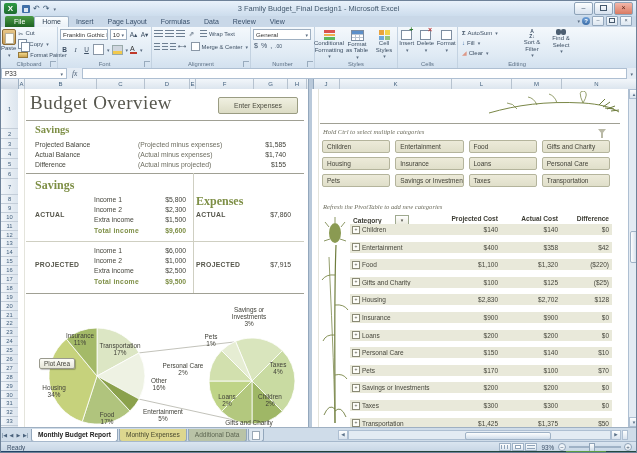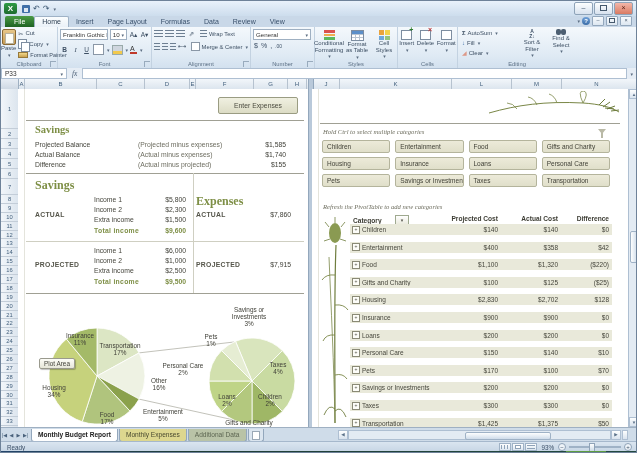"3 Family Budget_Final Design1 -" div.win-title { html: none -> <div>3 Family Budget_Final Design1 - Microsoft Excel</div> }
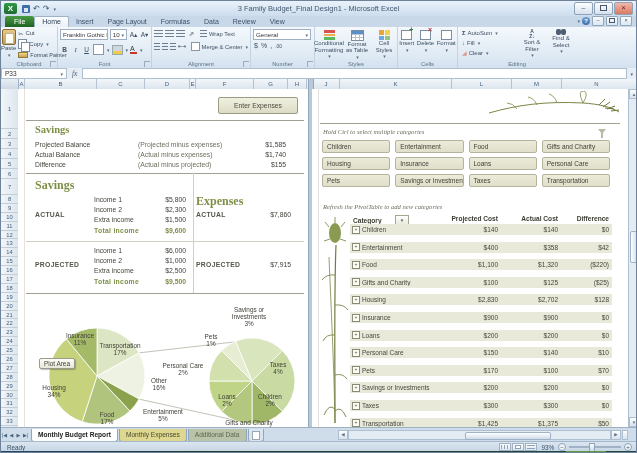"Budget Overview" div.abs { html: none -> <div>Budget Overview</div> }
